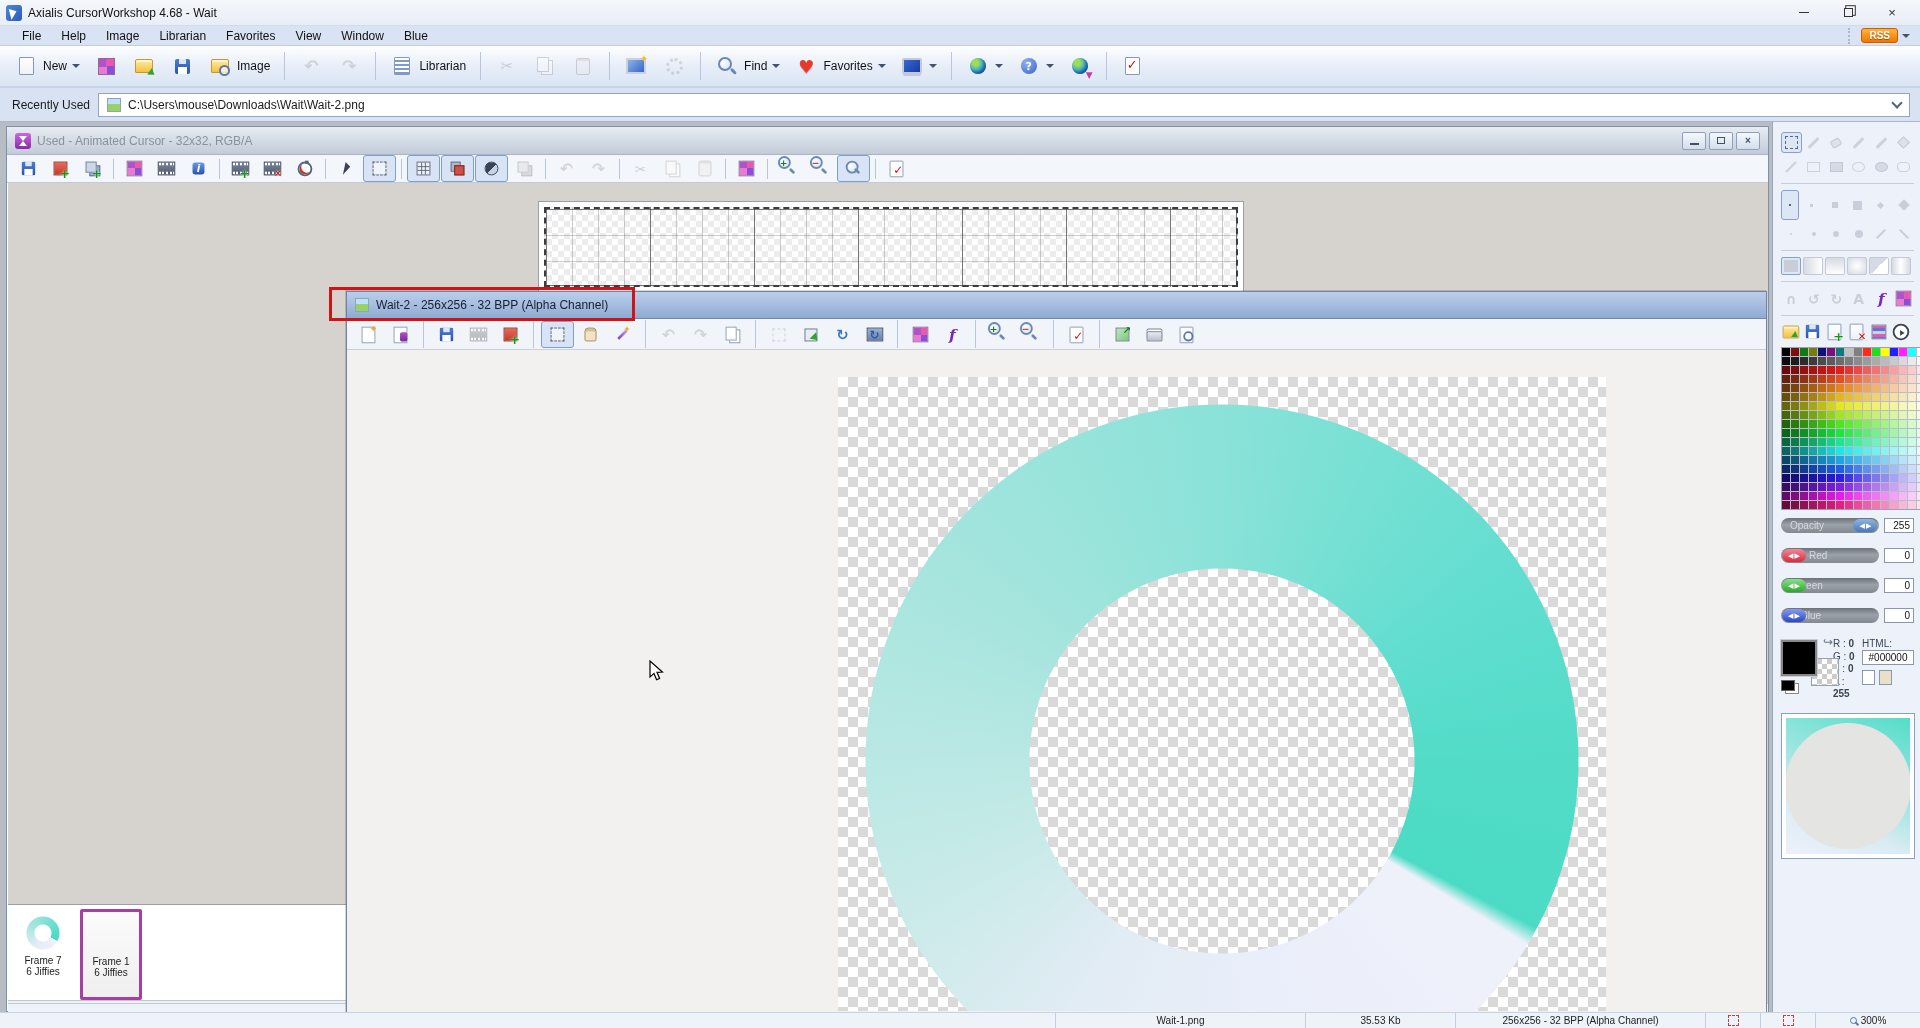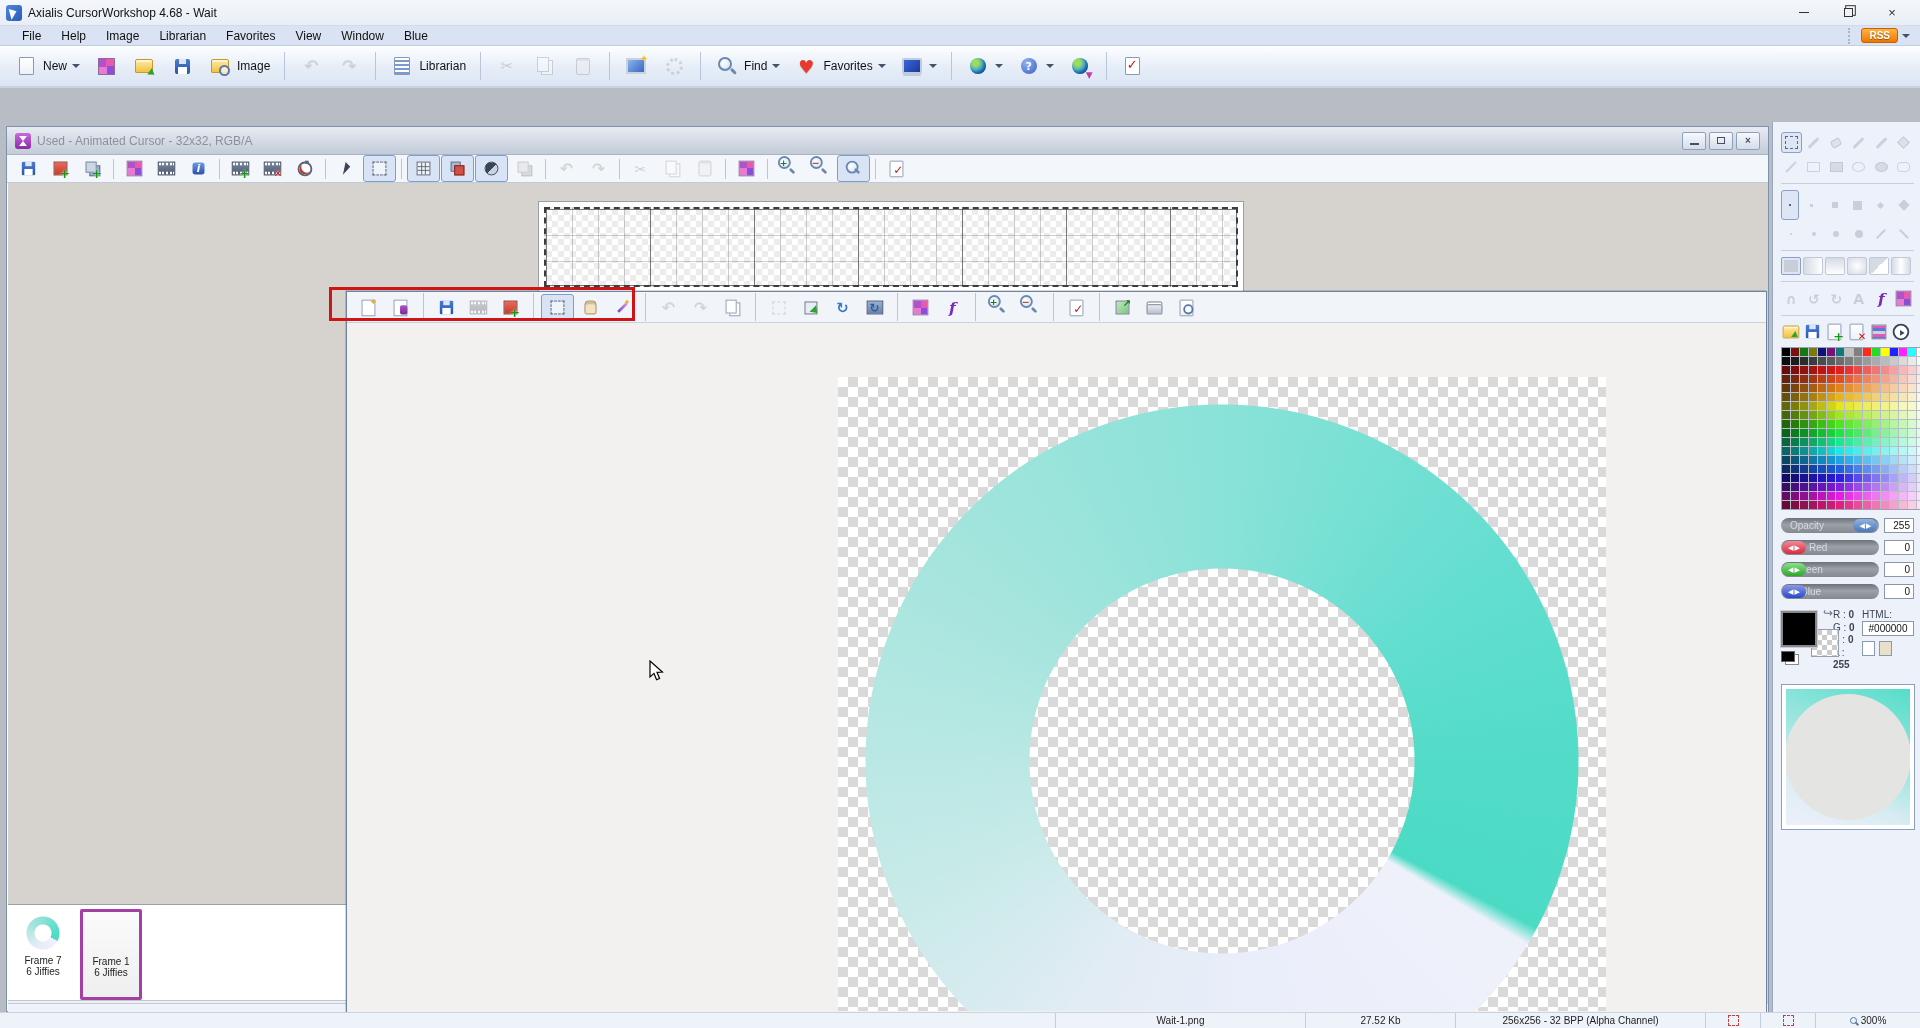"Recently Used" div.recentbar { html: none -> <div> <span>Recently Used</span> <div> <span></span> <span>C:\Users\mouse\Downloads\Wait\Wait-2.png</span> <span></span> </div> </div> }
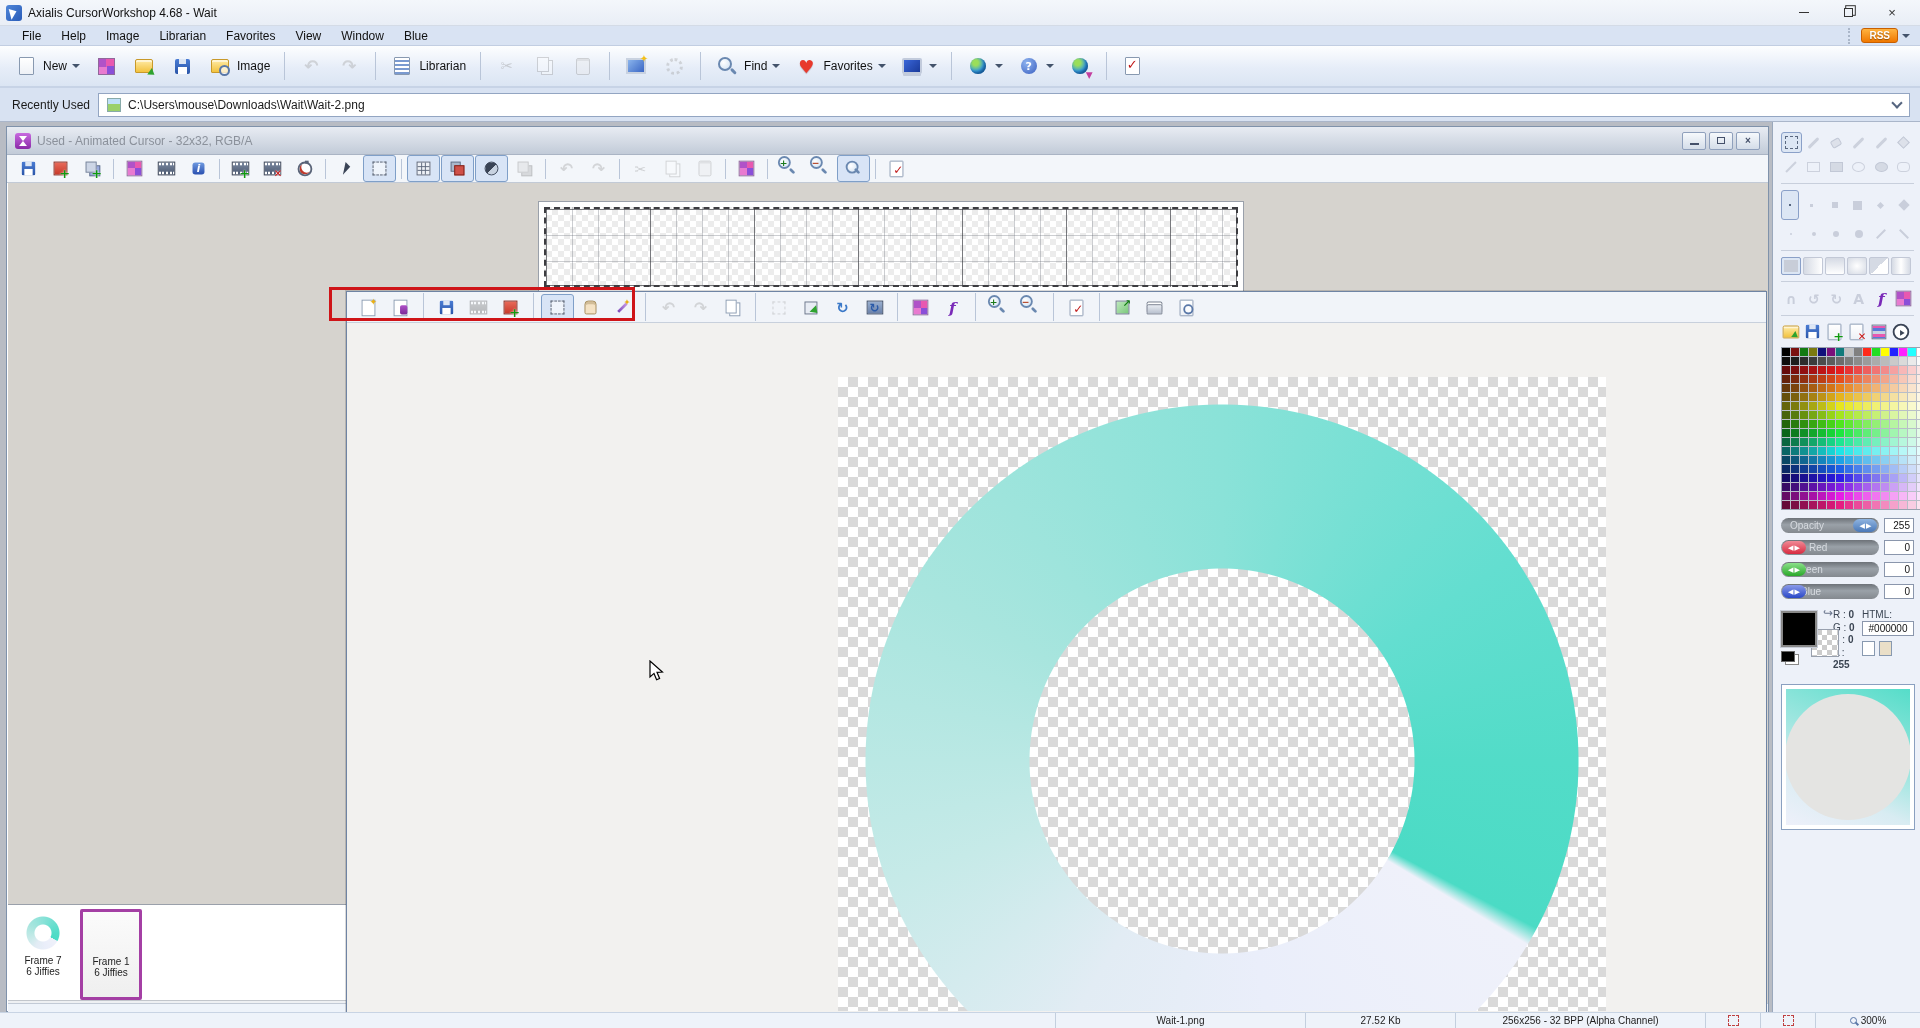"Wait-2 - 256x256 - 32" div.img-title { html: none -> <div> <span></span> <span>Wait-2 - 256x256 - 32 BPP (Alpha Channel)</span> </div> }
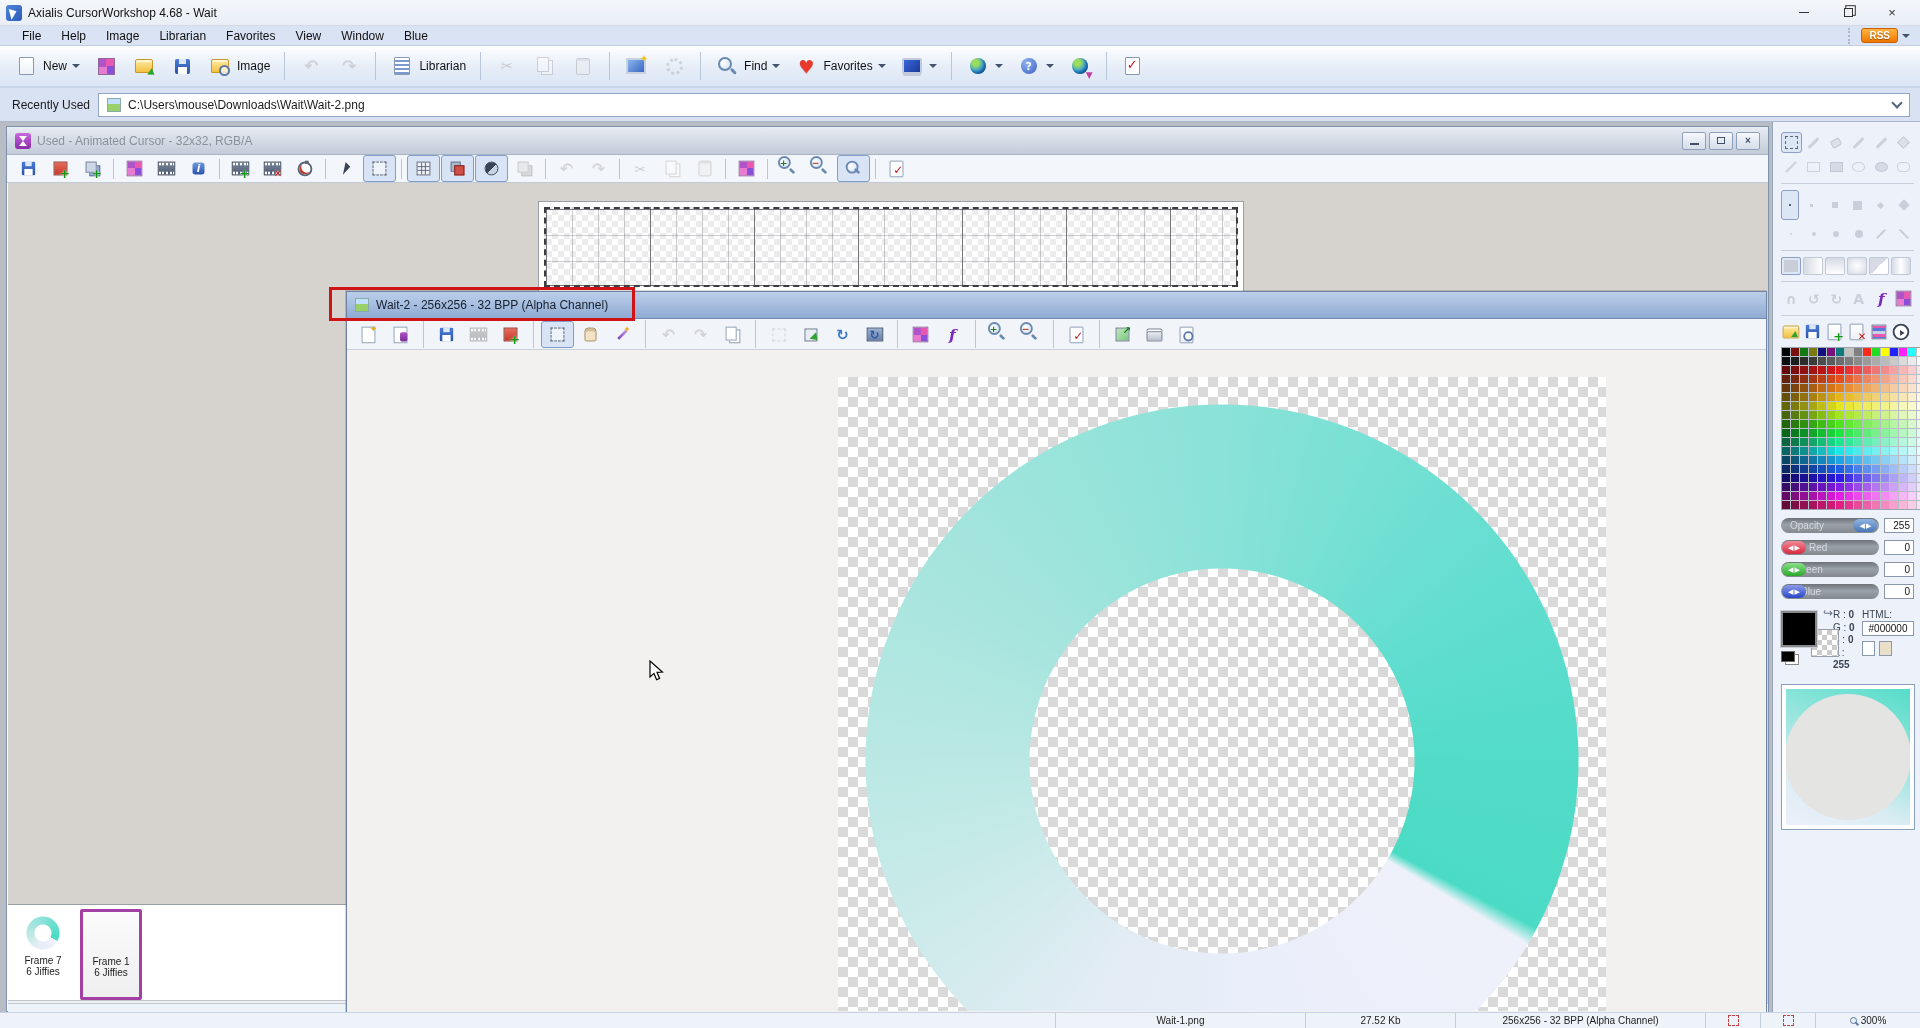"Opacity" .srow { margin-bottom: 7px -> 15px }
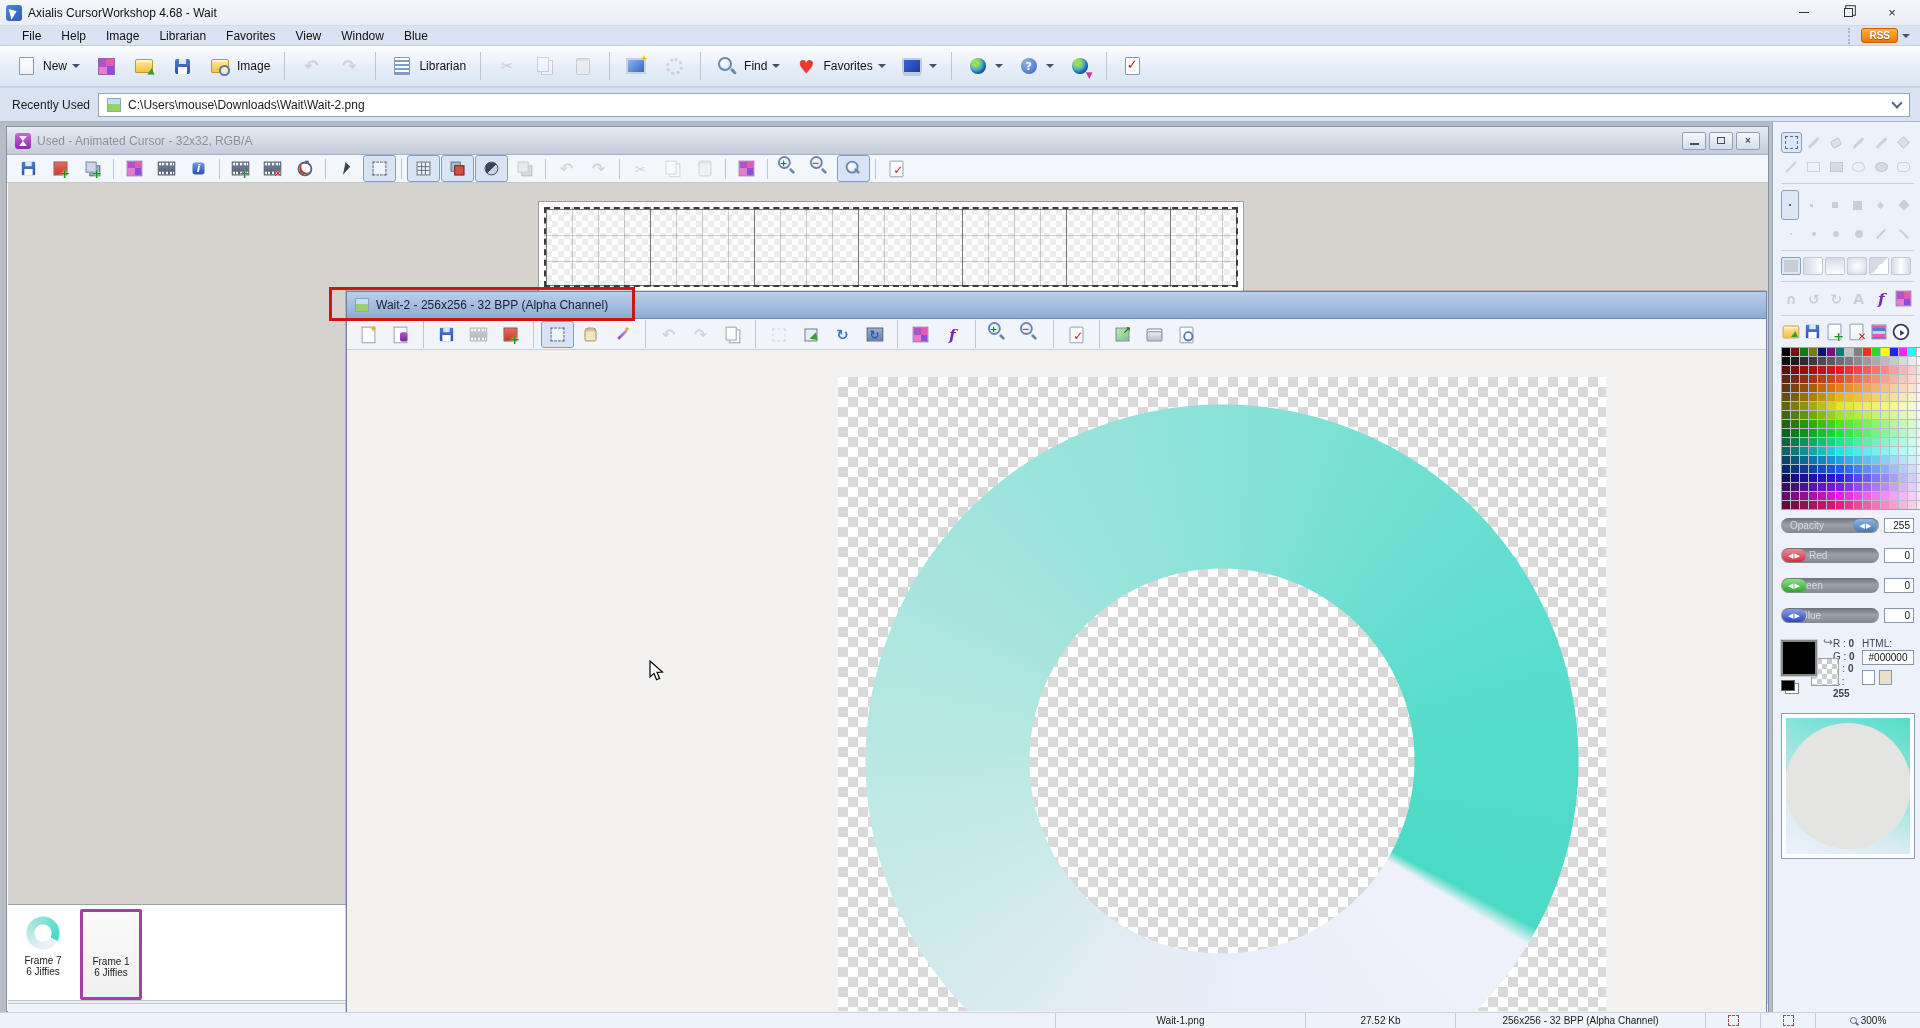"27.52 Kb" div.scell { text: 27.52 -> 35.53 }
